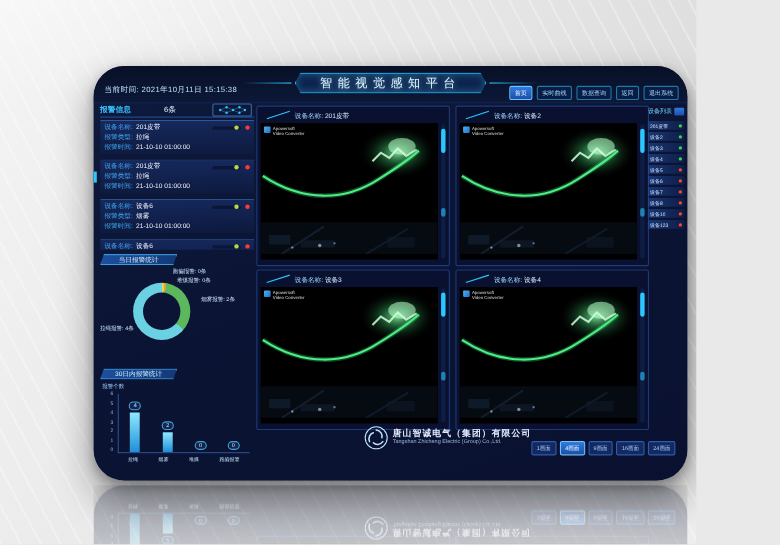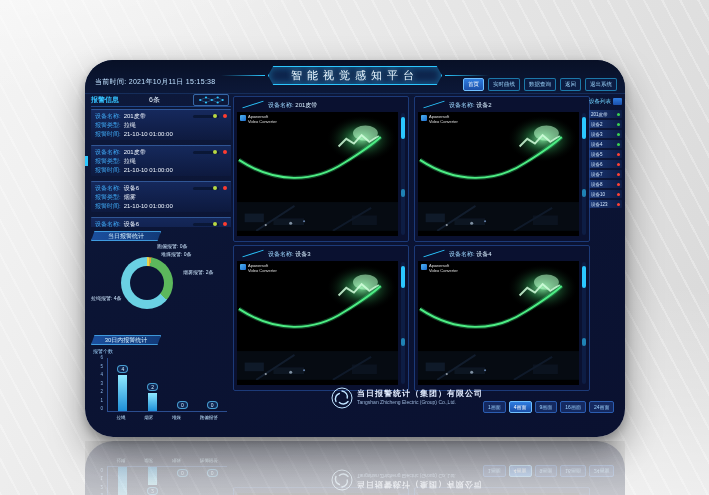"智能视觉感知平台" .stage { width: 709px -> 633px }
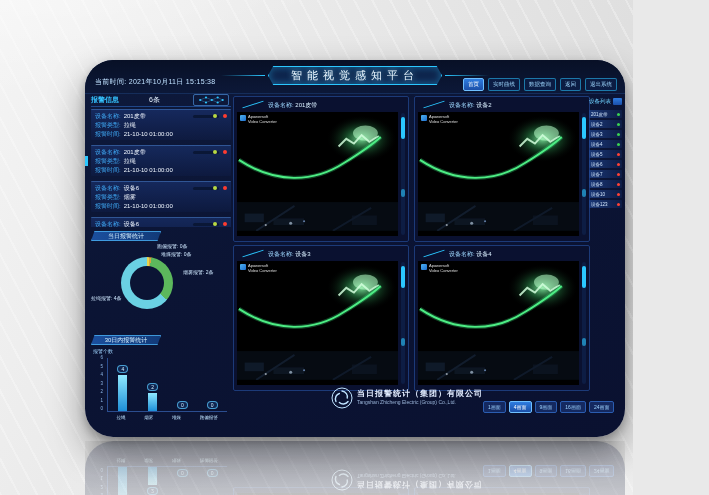"当日报警统计（集团）有限公司" div.company-cn { text: 当日报警统计 -> 唐山智诚电气 }
